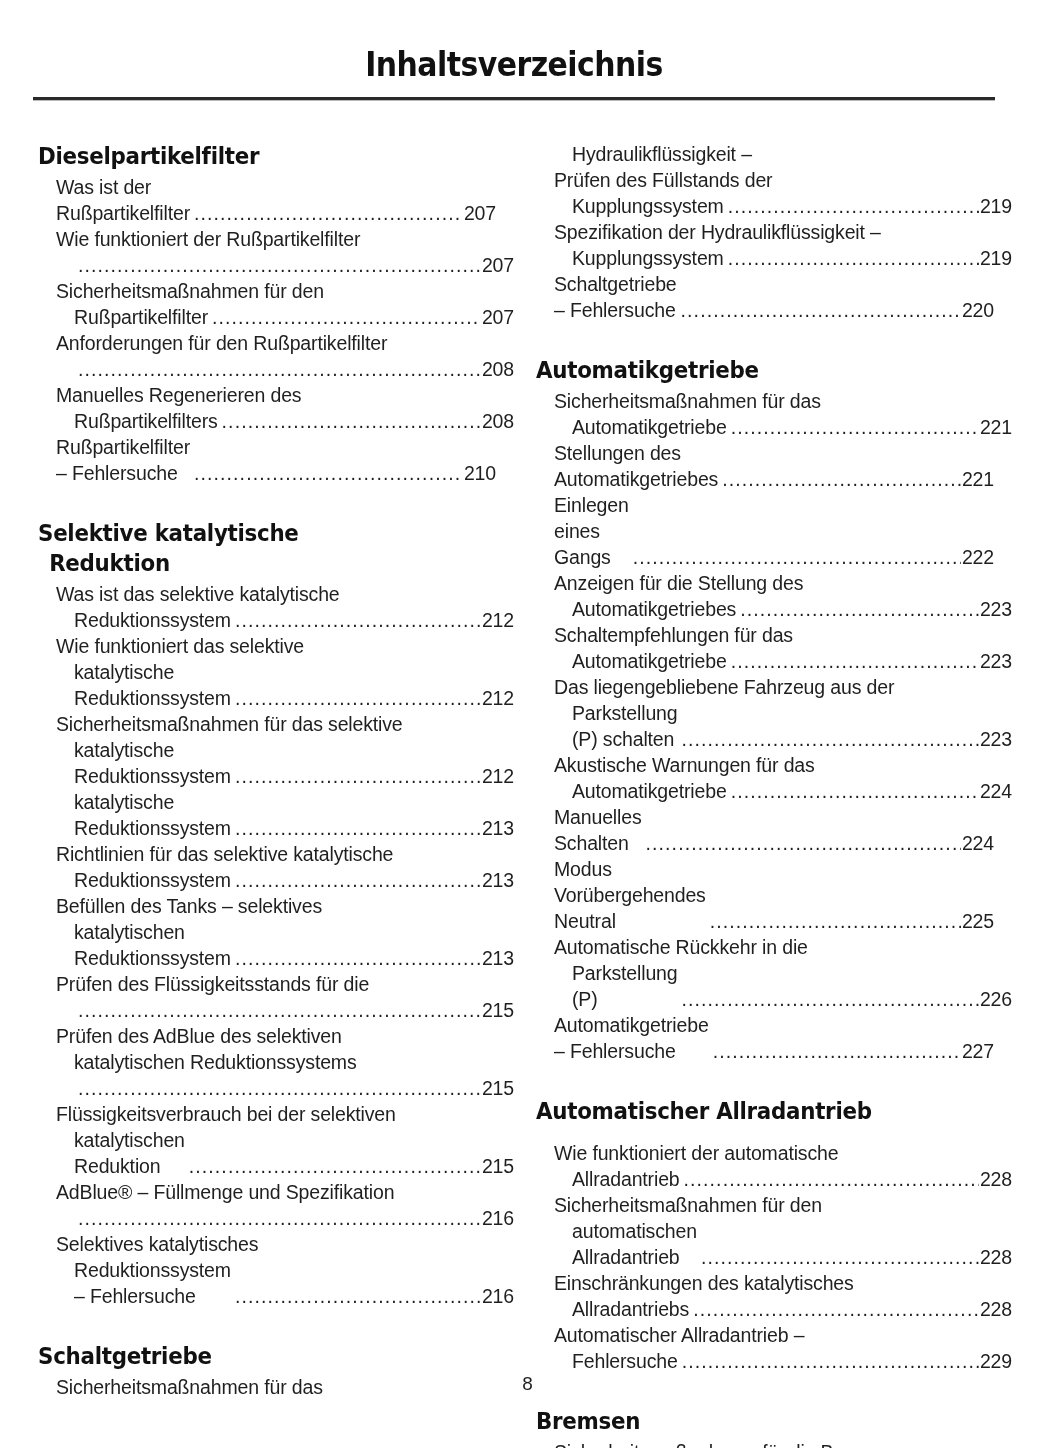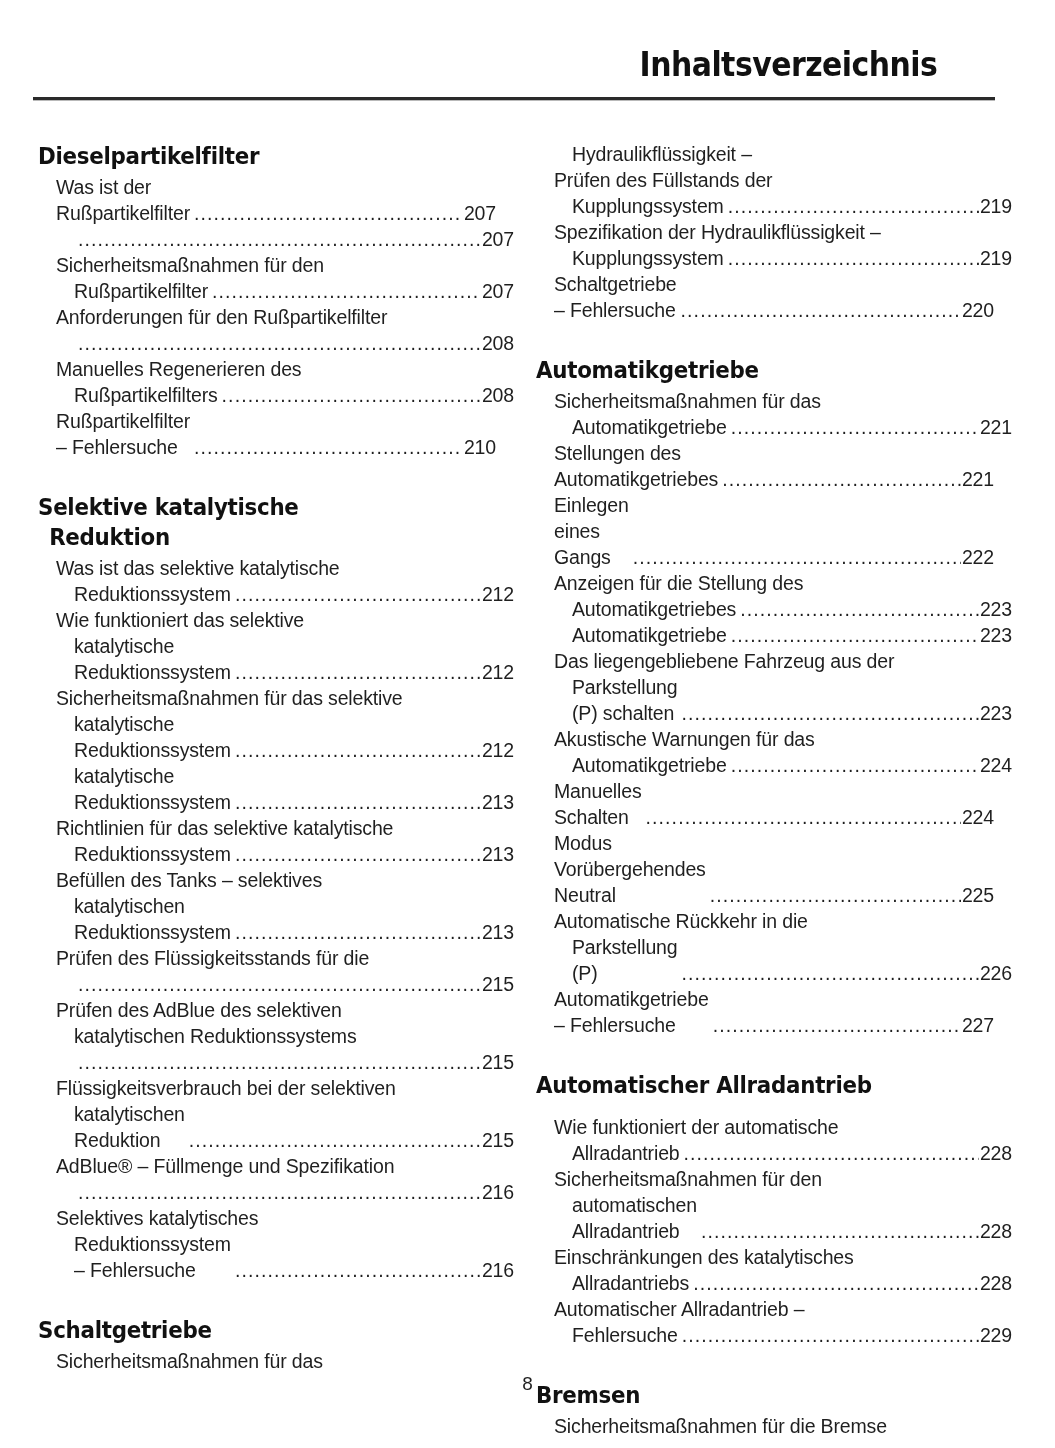"Inhaltsverzeichnis" .page-header { text-align: right -> center }
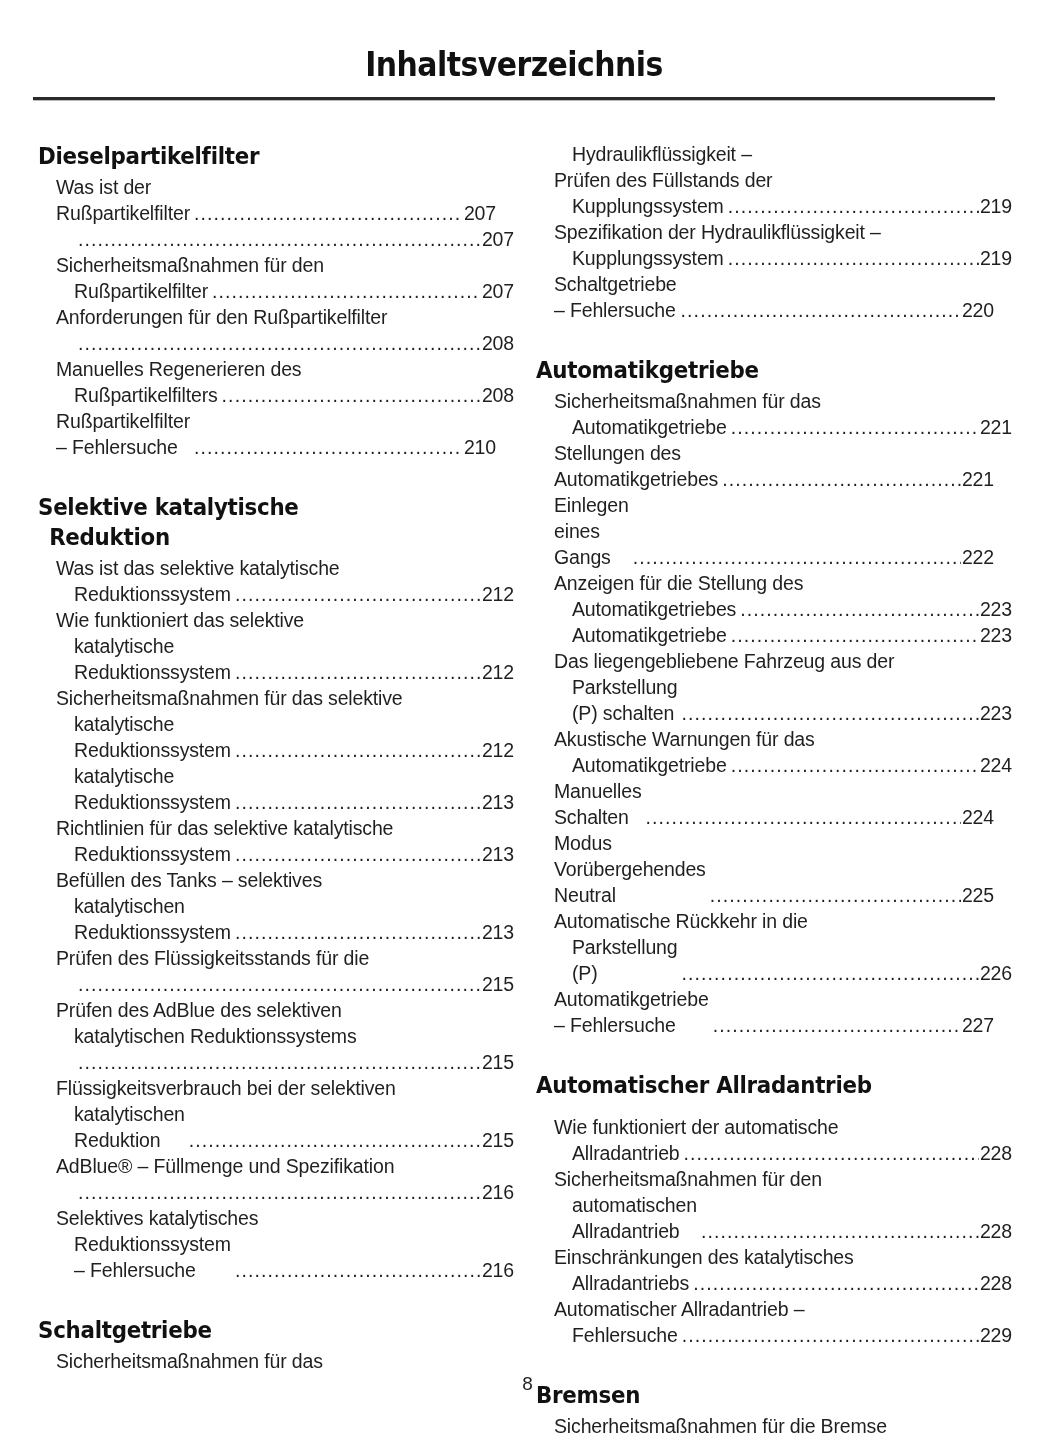"Wie funktioniert der Rußpartikelfilter" div.e-line { html: none -> <div>Wie funktioniert der Rußpartikelfilter</div> }
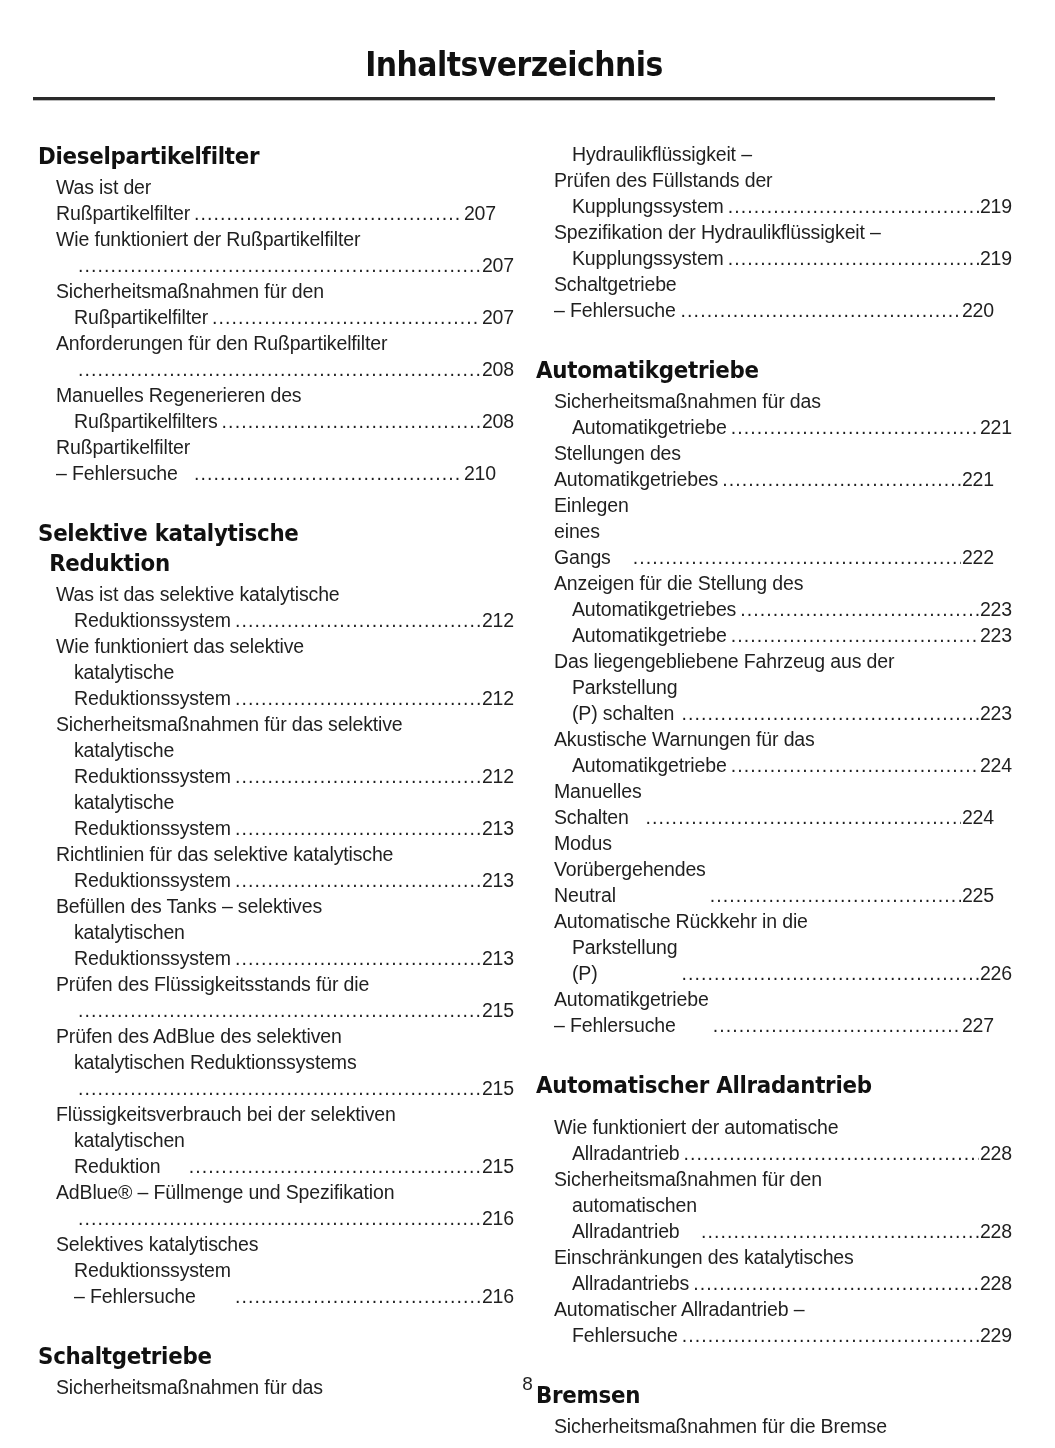"Schaltempfehlungen für das" div.e-line { html: none -> <div>Schaltempfehlungen für das</div> }
